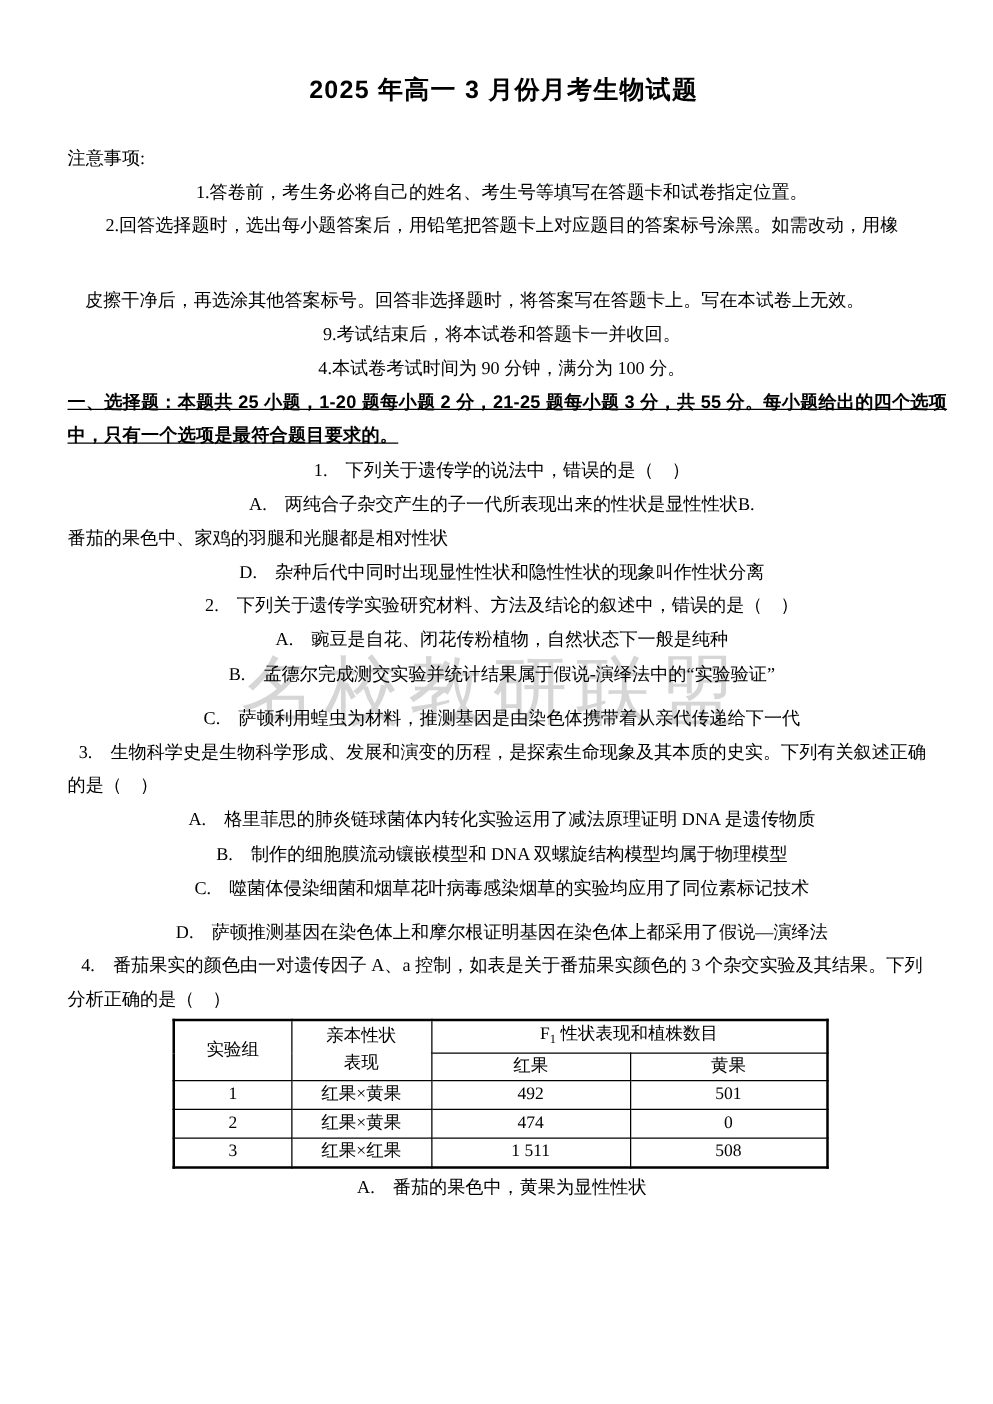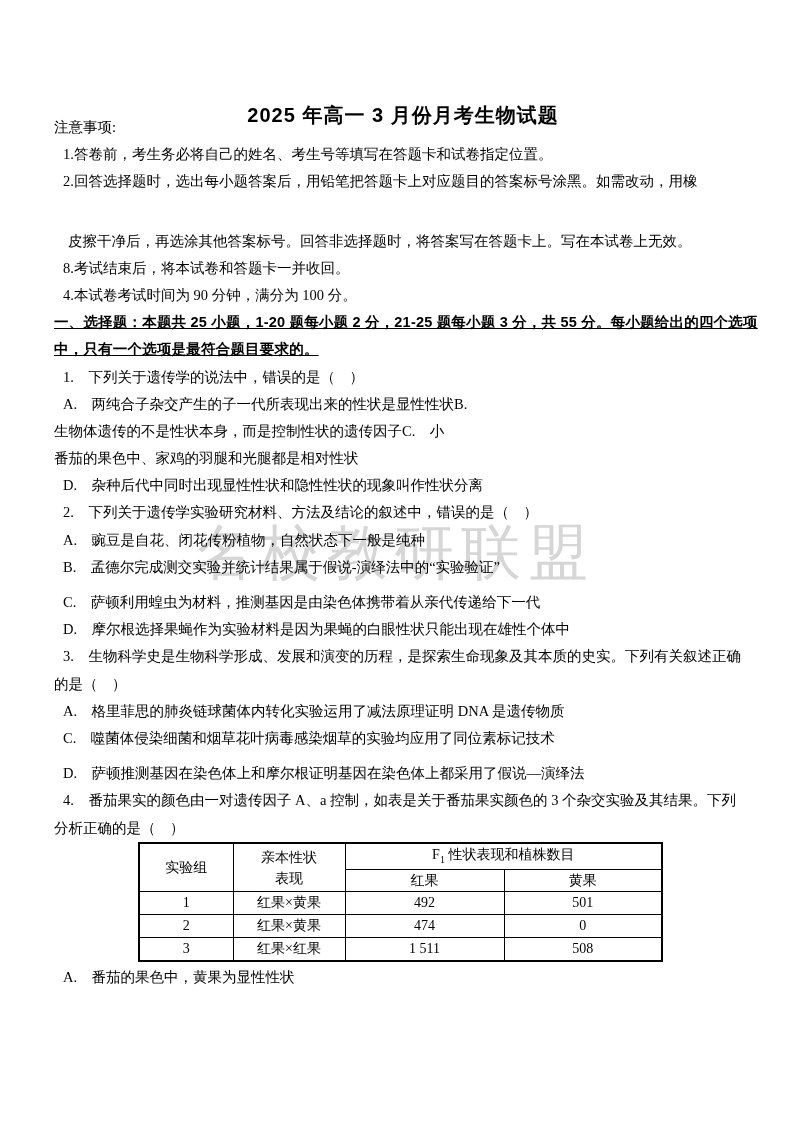"2025 年高一 3 月份月考生物试题" .title { margin-top: 44px -> none }
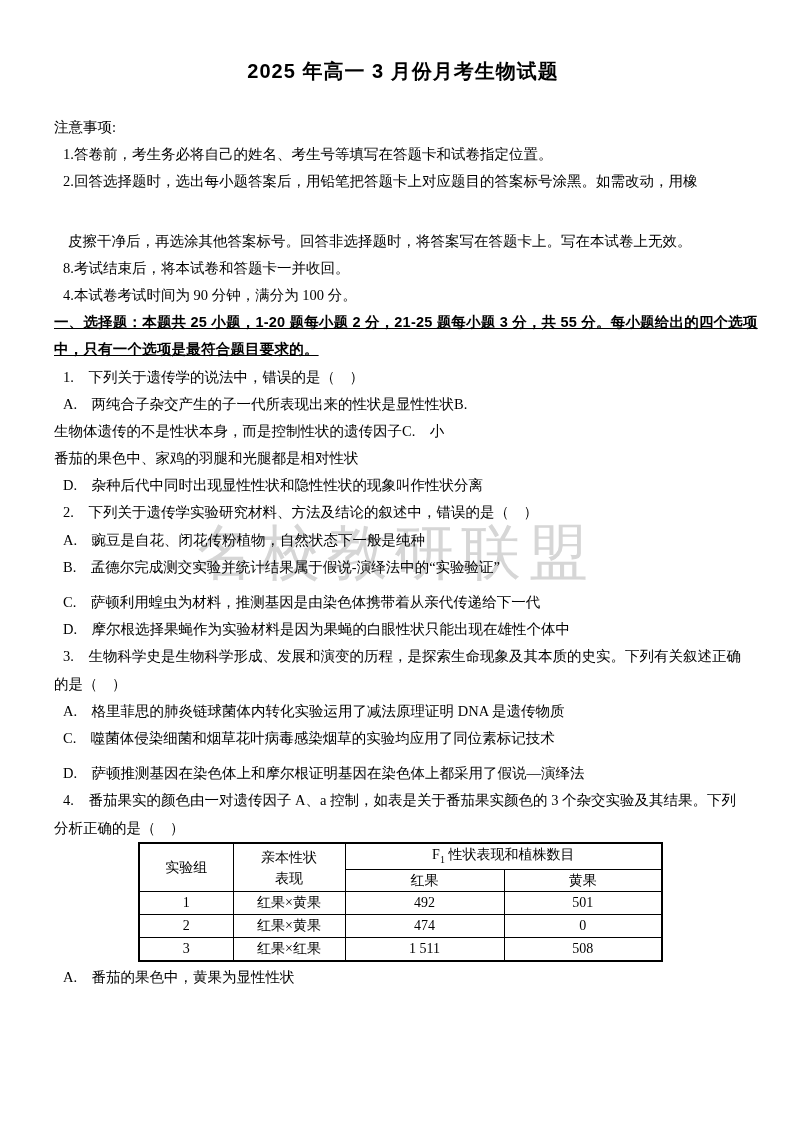"1.答卷前，考生务必将自己的姓名、考生号等填写在答题卡和试卷指定位置。" .ind { text-align: none -> center }
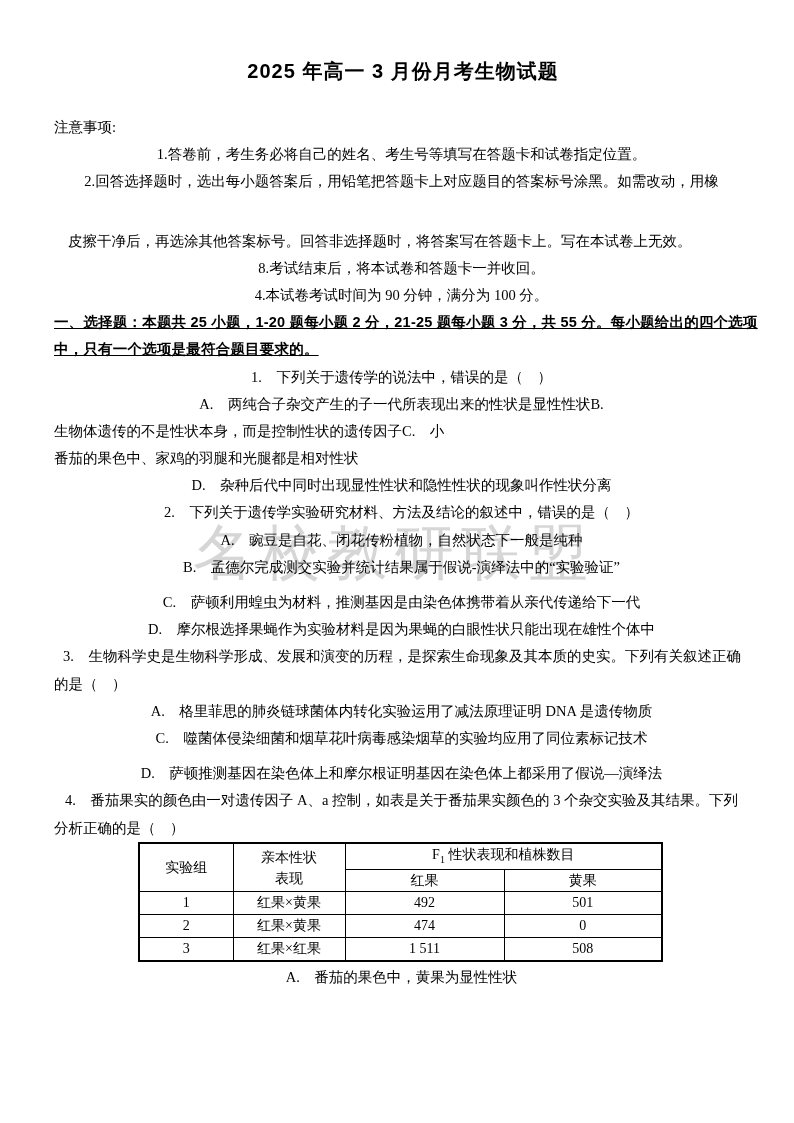"8.考试结束后，将本试卷和答题卡一并收回。" div.line { text: 8 -> 9 }
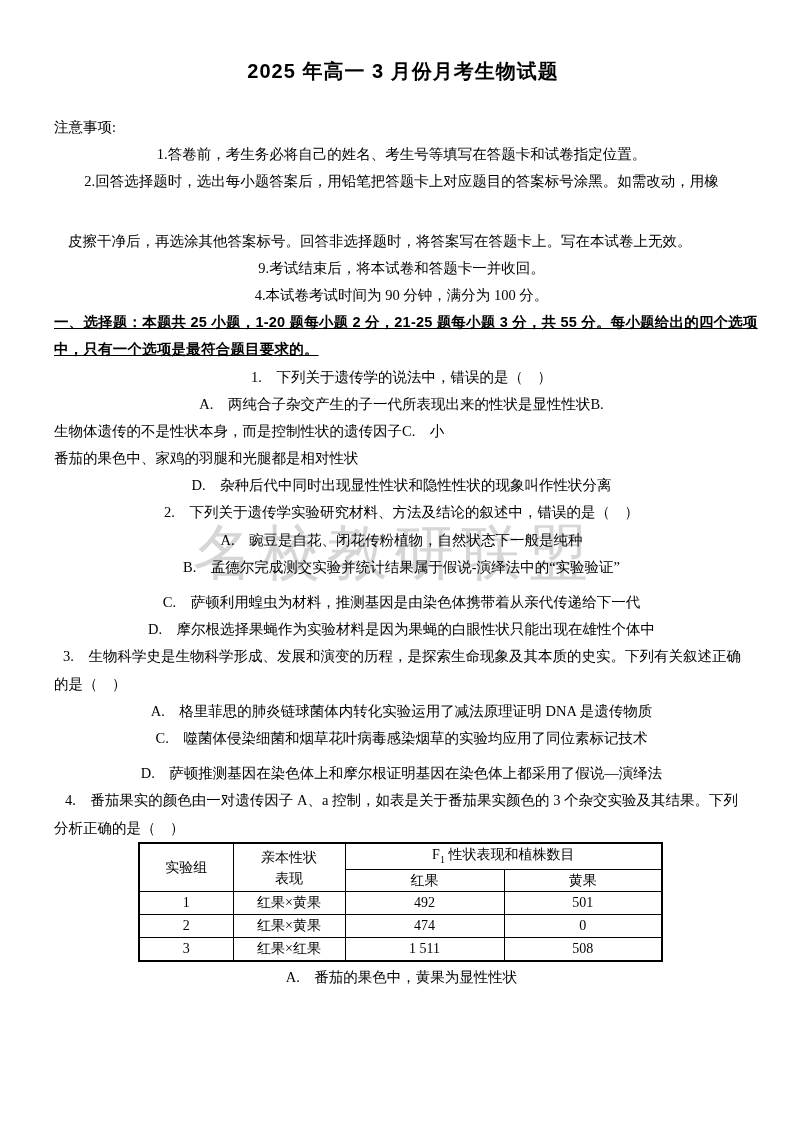"生物体遗传的不是性状本身，而是控制性状的遗传因子C. 小" div.line { html: <div>生物体遗传的不是性状本身，而是控制性状的遗传因子C. 小</div> -> none }
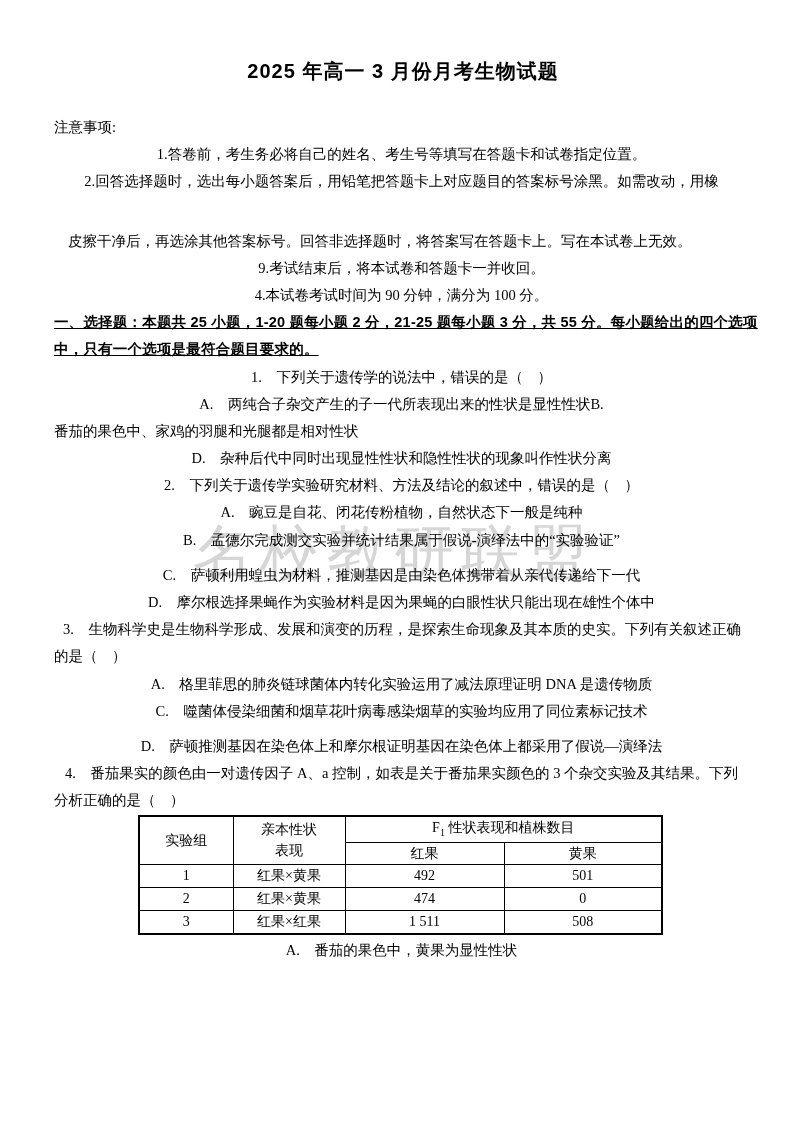"D. 摩尔根选择果蝇作为实验材料是因为果蝇的白眼性状只能出现在雄性个体中" div.line { html: <div>D. 摩尔根选择果蝇作为实验材料是因为果蝇的白眼性状只能出现在雄性个体中</div> -> none }
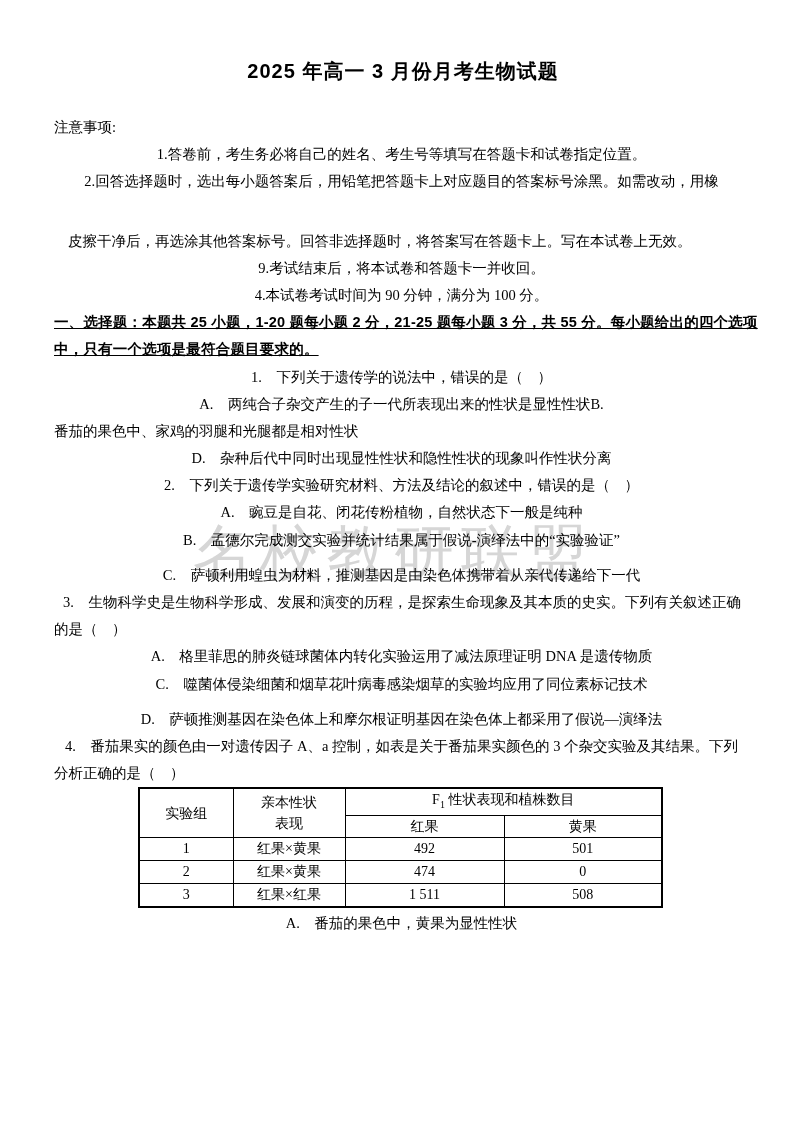"B. 制作的细胞膜流动镶嵌模型和 DNA 双螺旋结构模型均属于物理模型" div.line { html: none -> <div>B. 制作的细胞膜流动镶嵌模型和 DNA 双螺旋结构模型均属于物理模型</div> }
